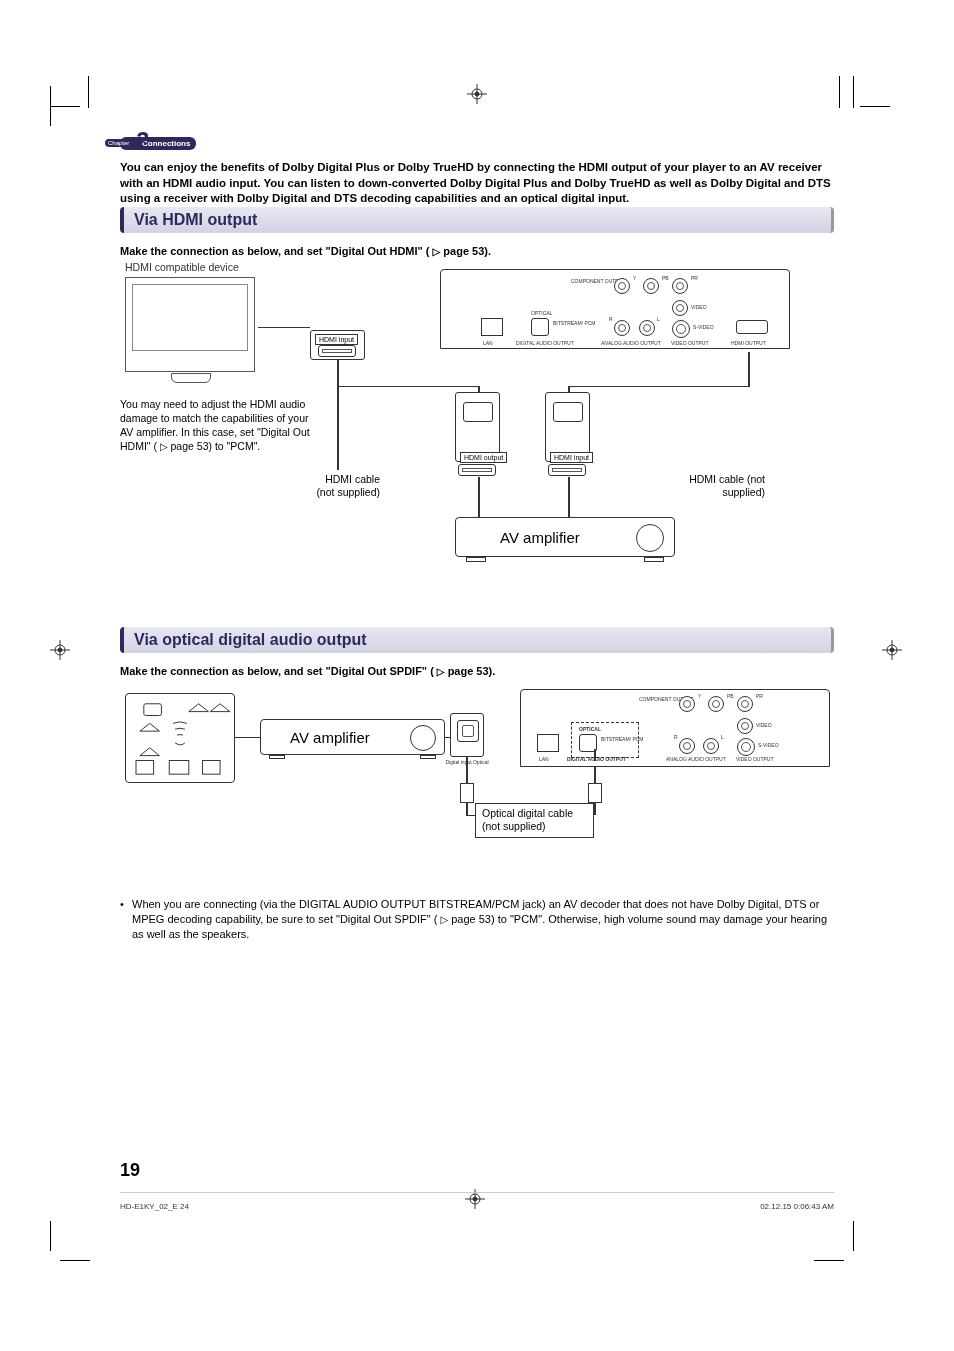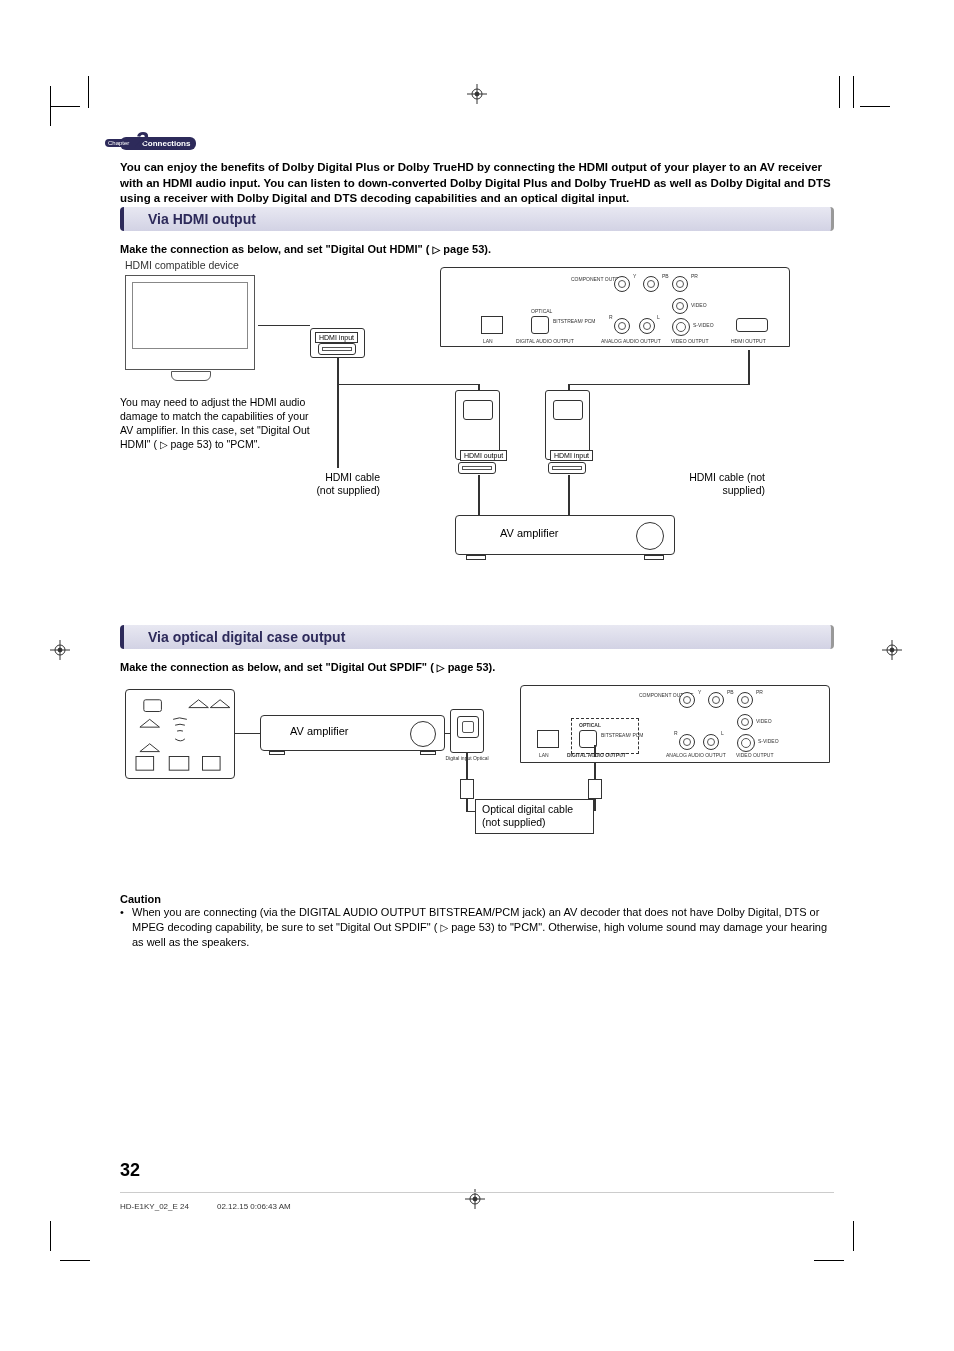"Via HDMI output" .section-head { font-size: 14px -> 16px; padding: 4px 24px -> 4px 10px }
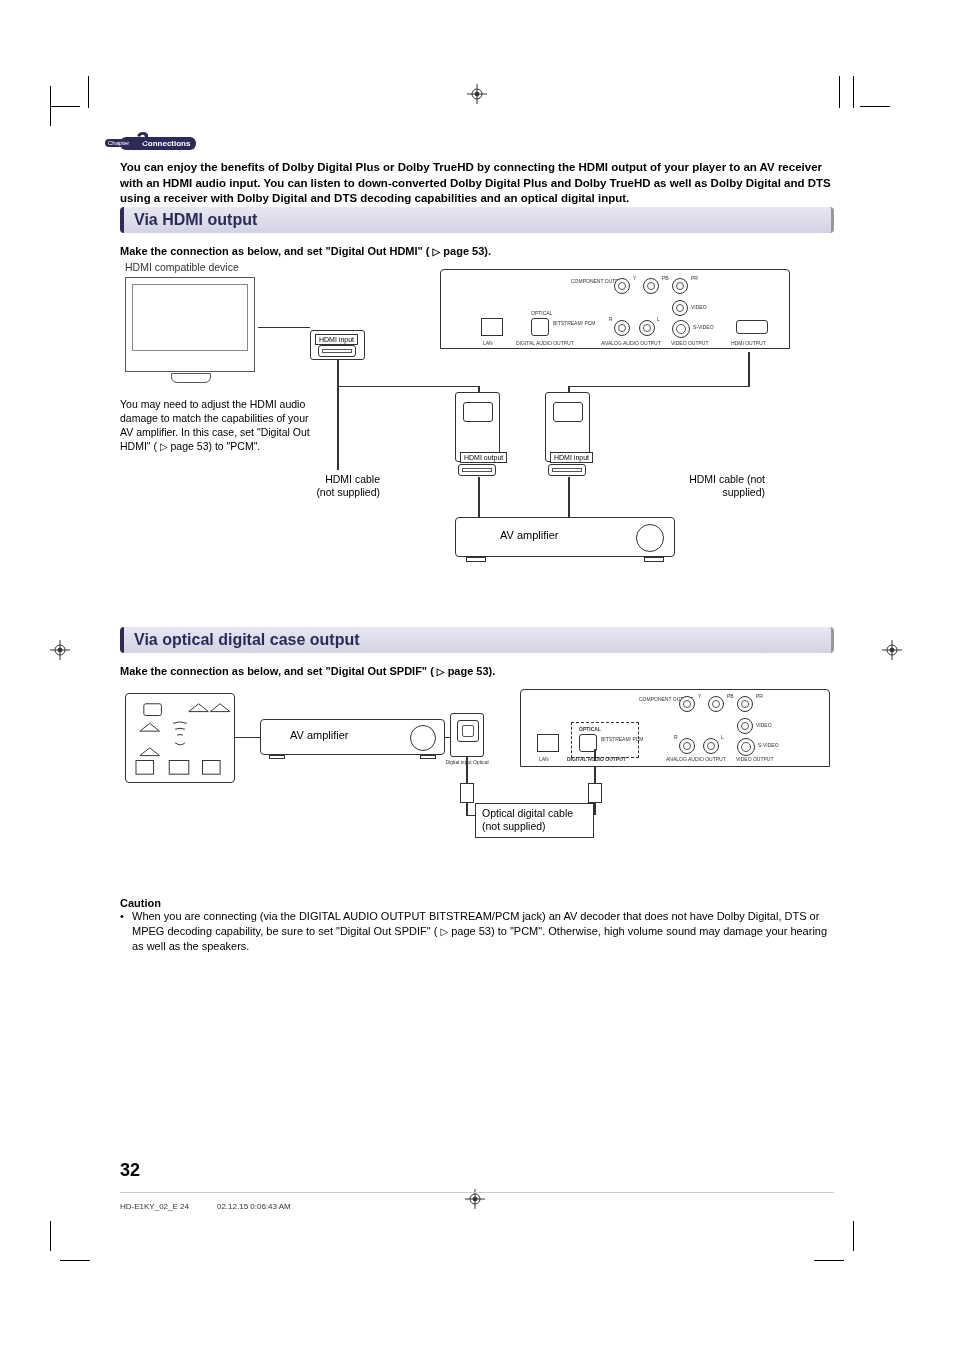"AV amplifier" .amp-label { font-size: 11px -> 15px }
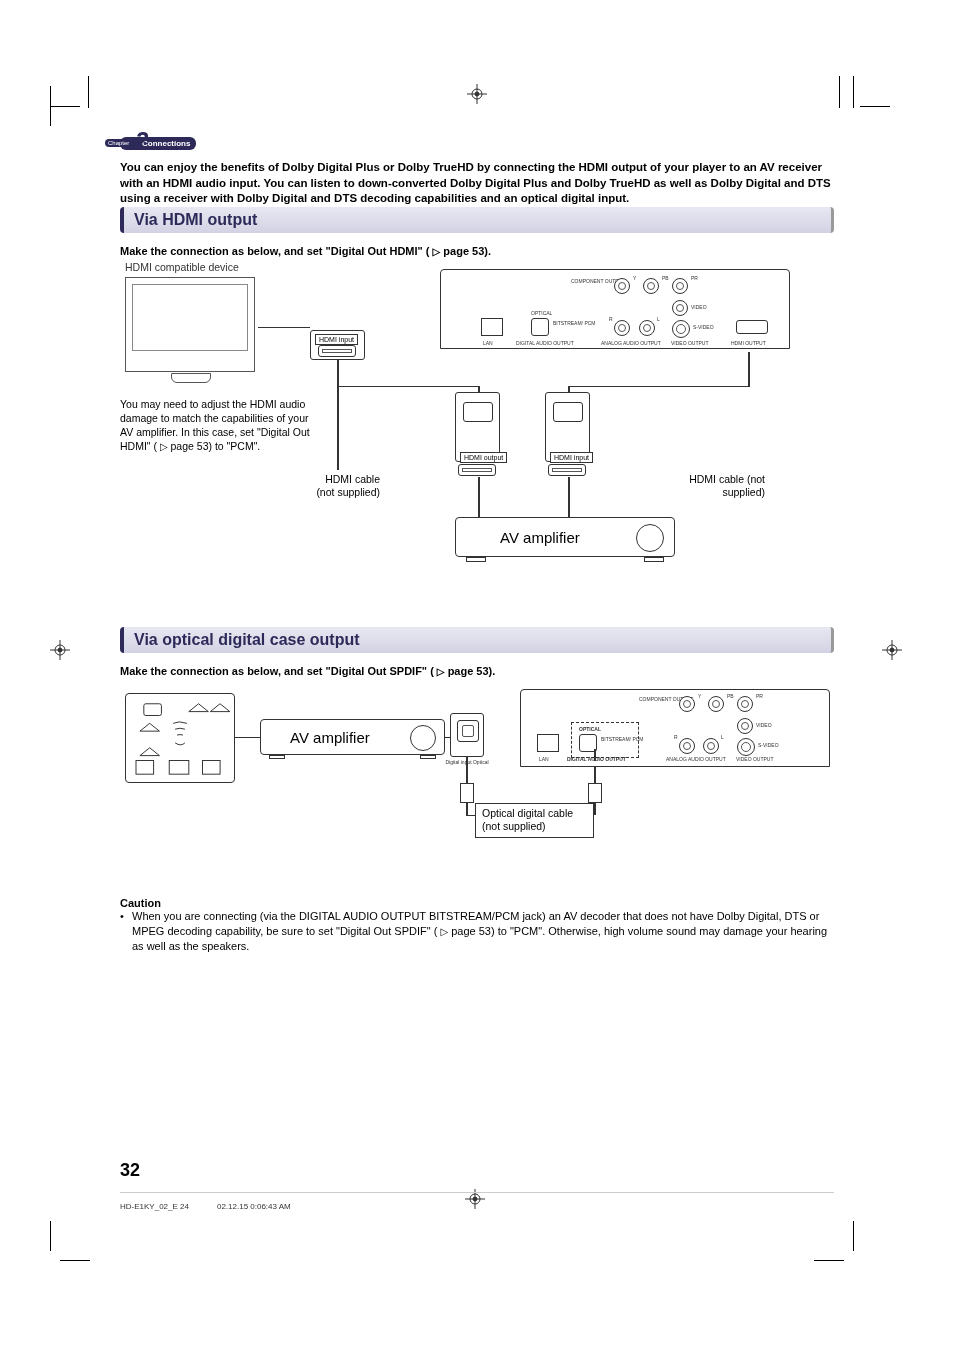"Via optical digital case output" div.section-head { text: case -> audio }
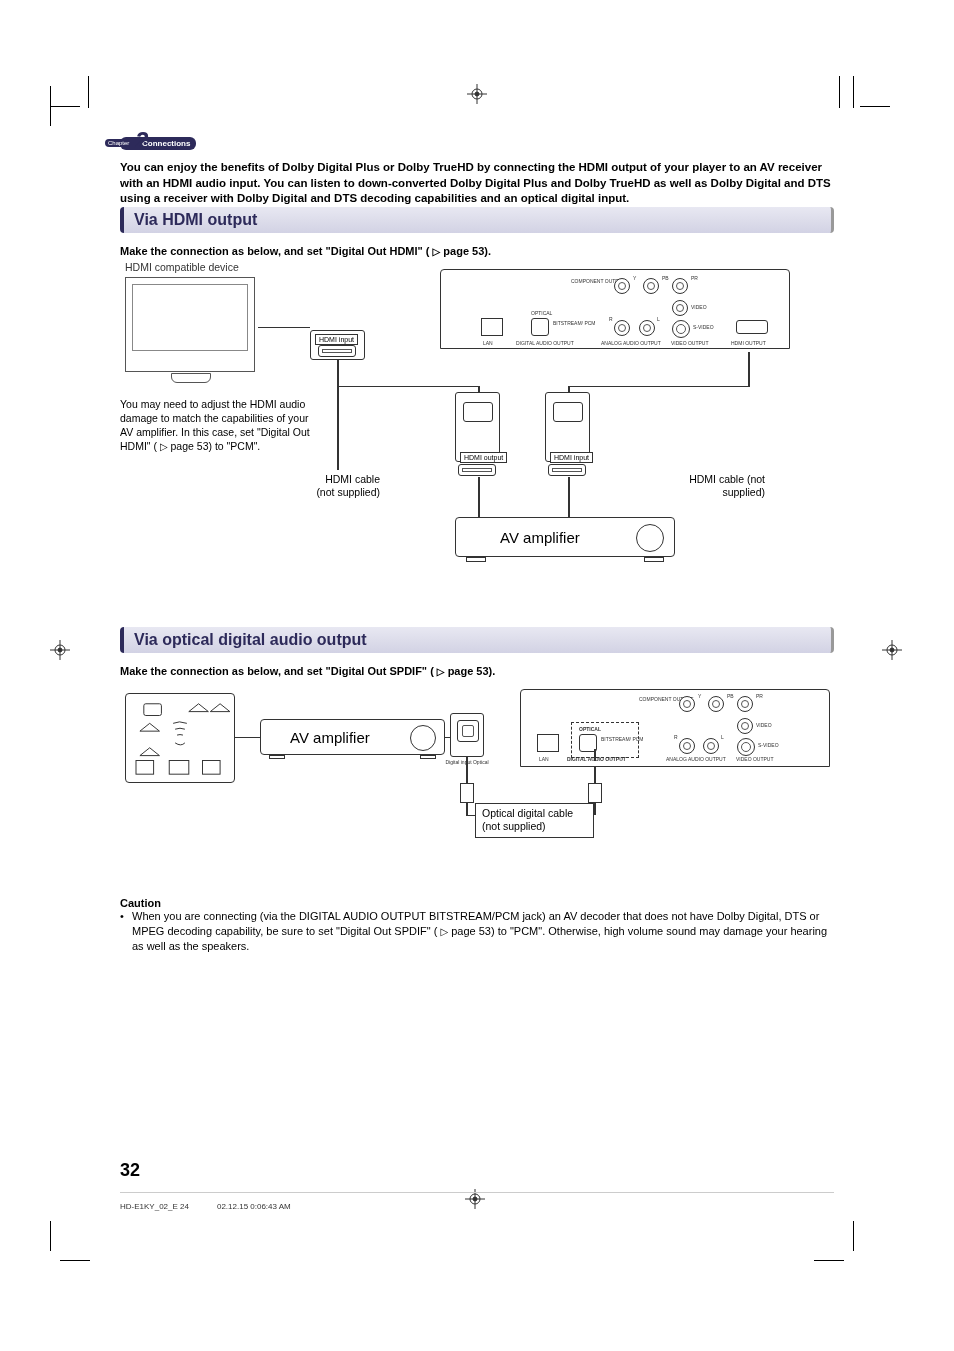"Caution" div.caution-head { html: <div>Caution</div> -> none }
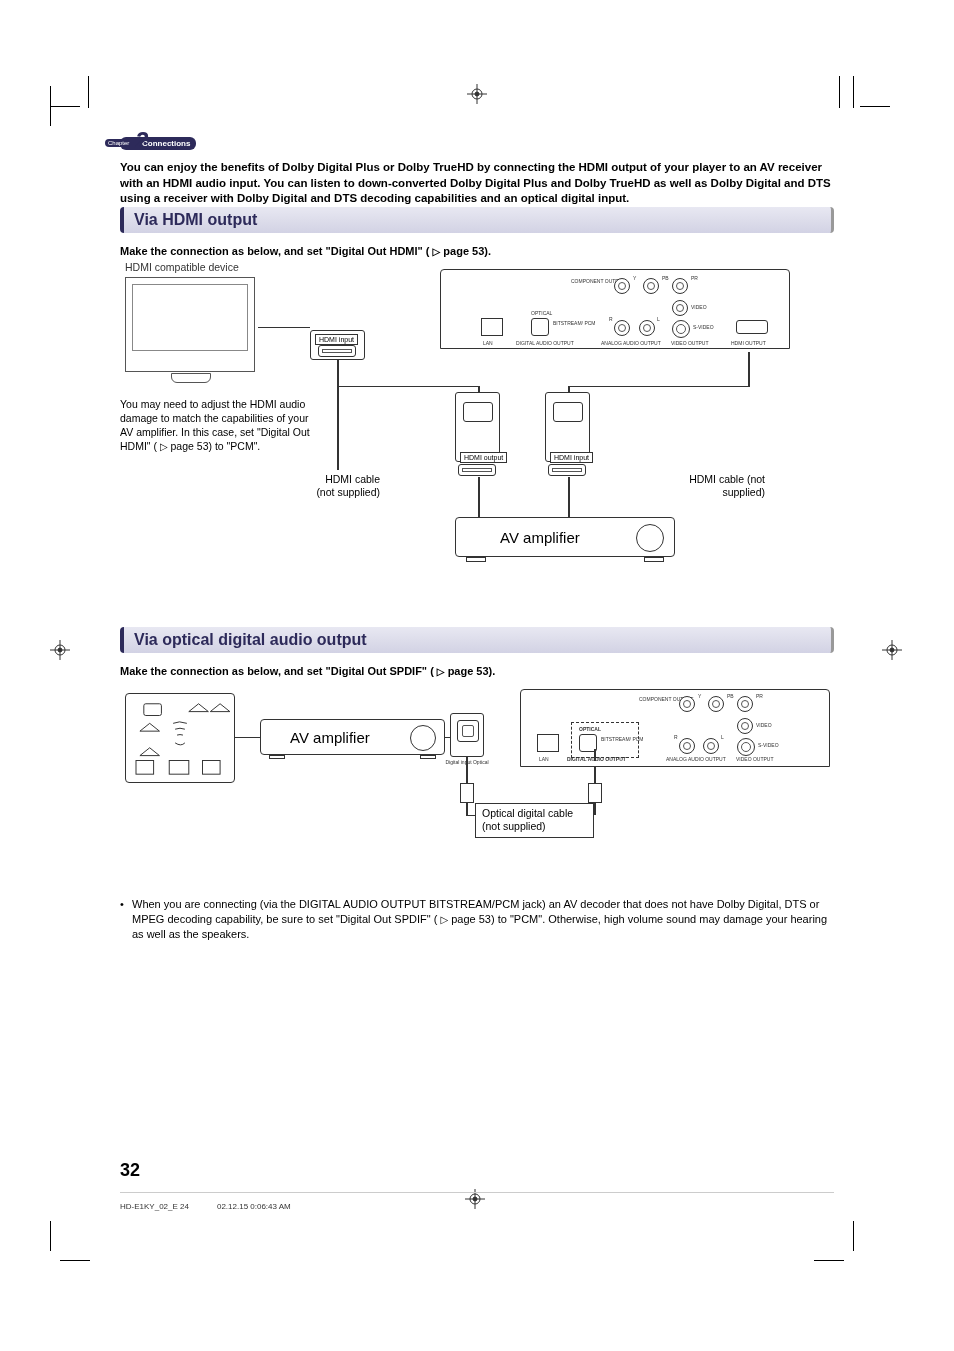"32" div.page-num { text: 32 -> 19 }
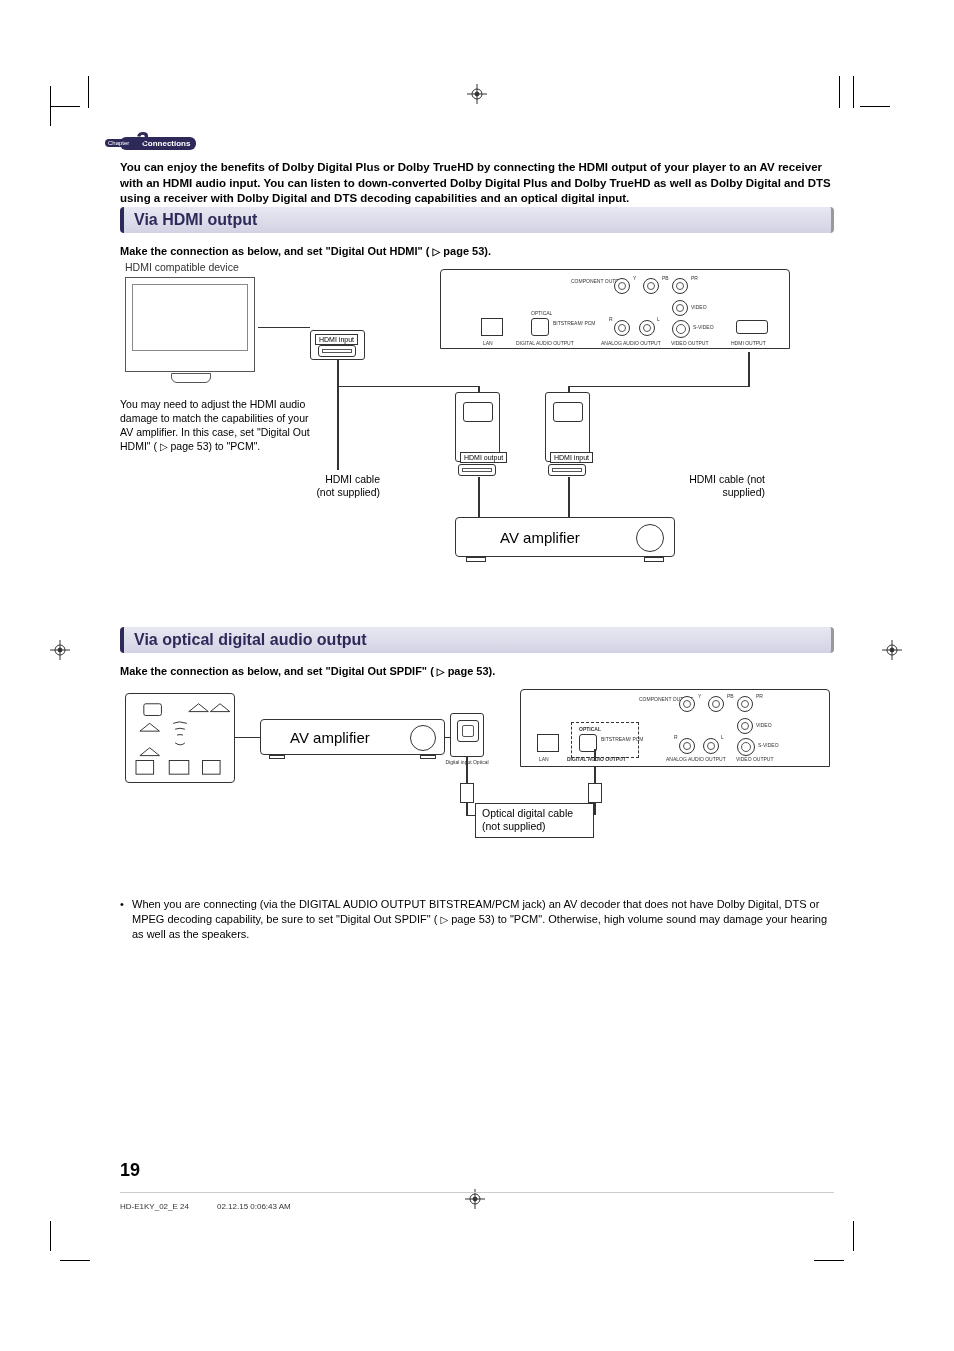"HD-E1KY_02_E 24" .footer { justify-content: none -> space-between }
